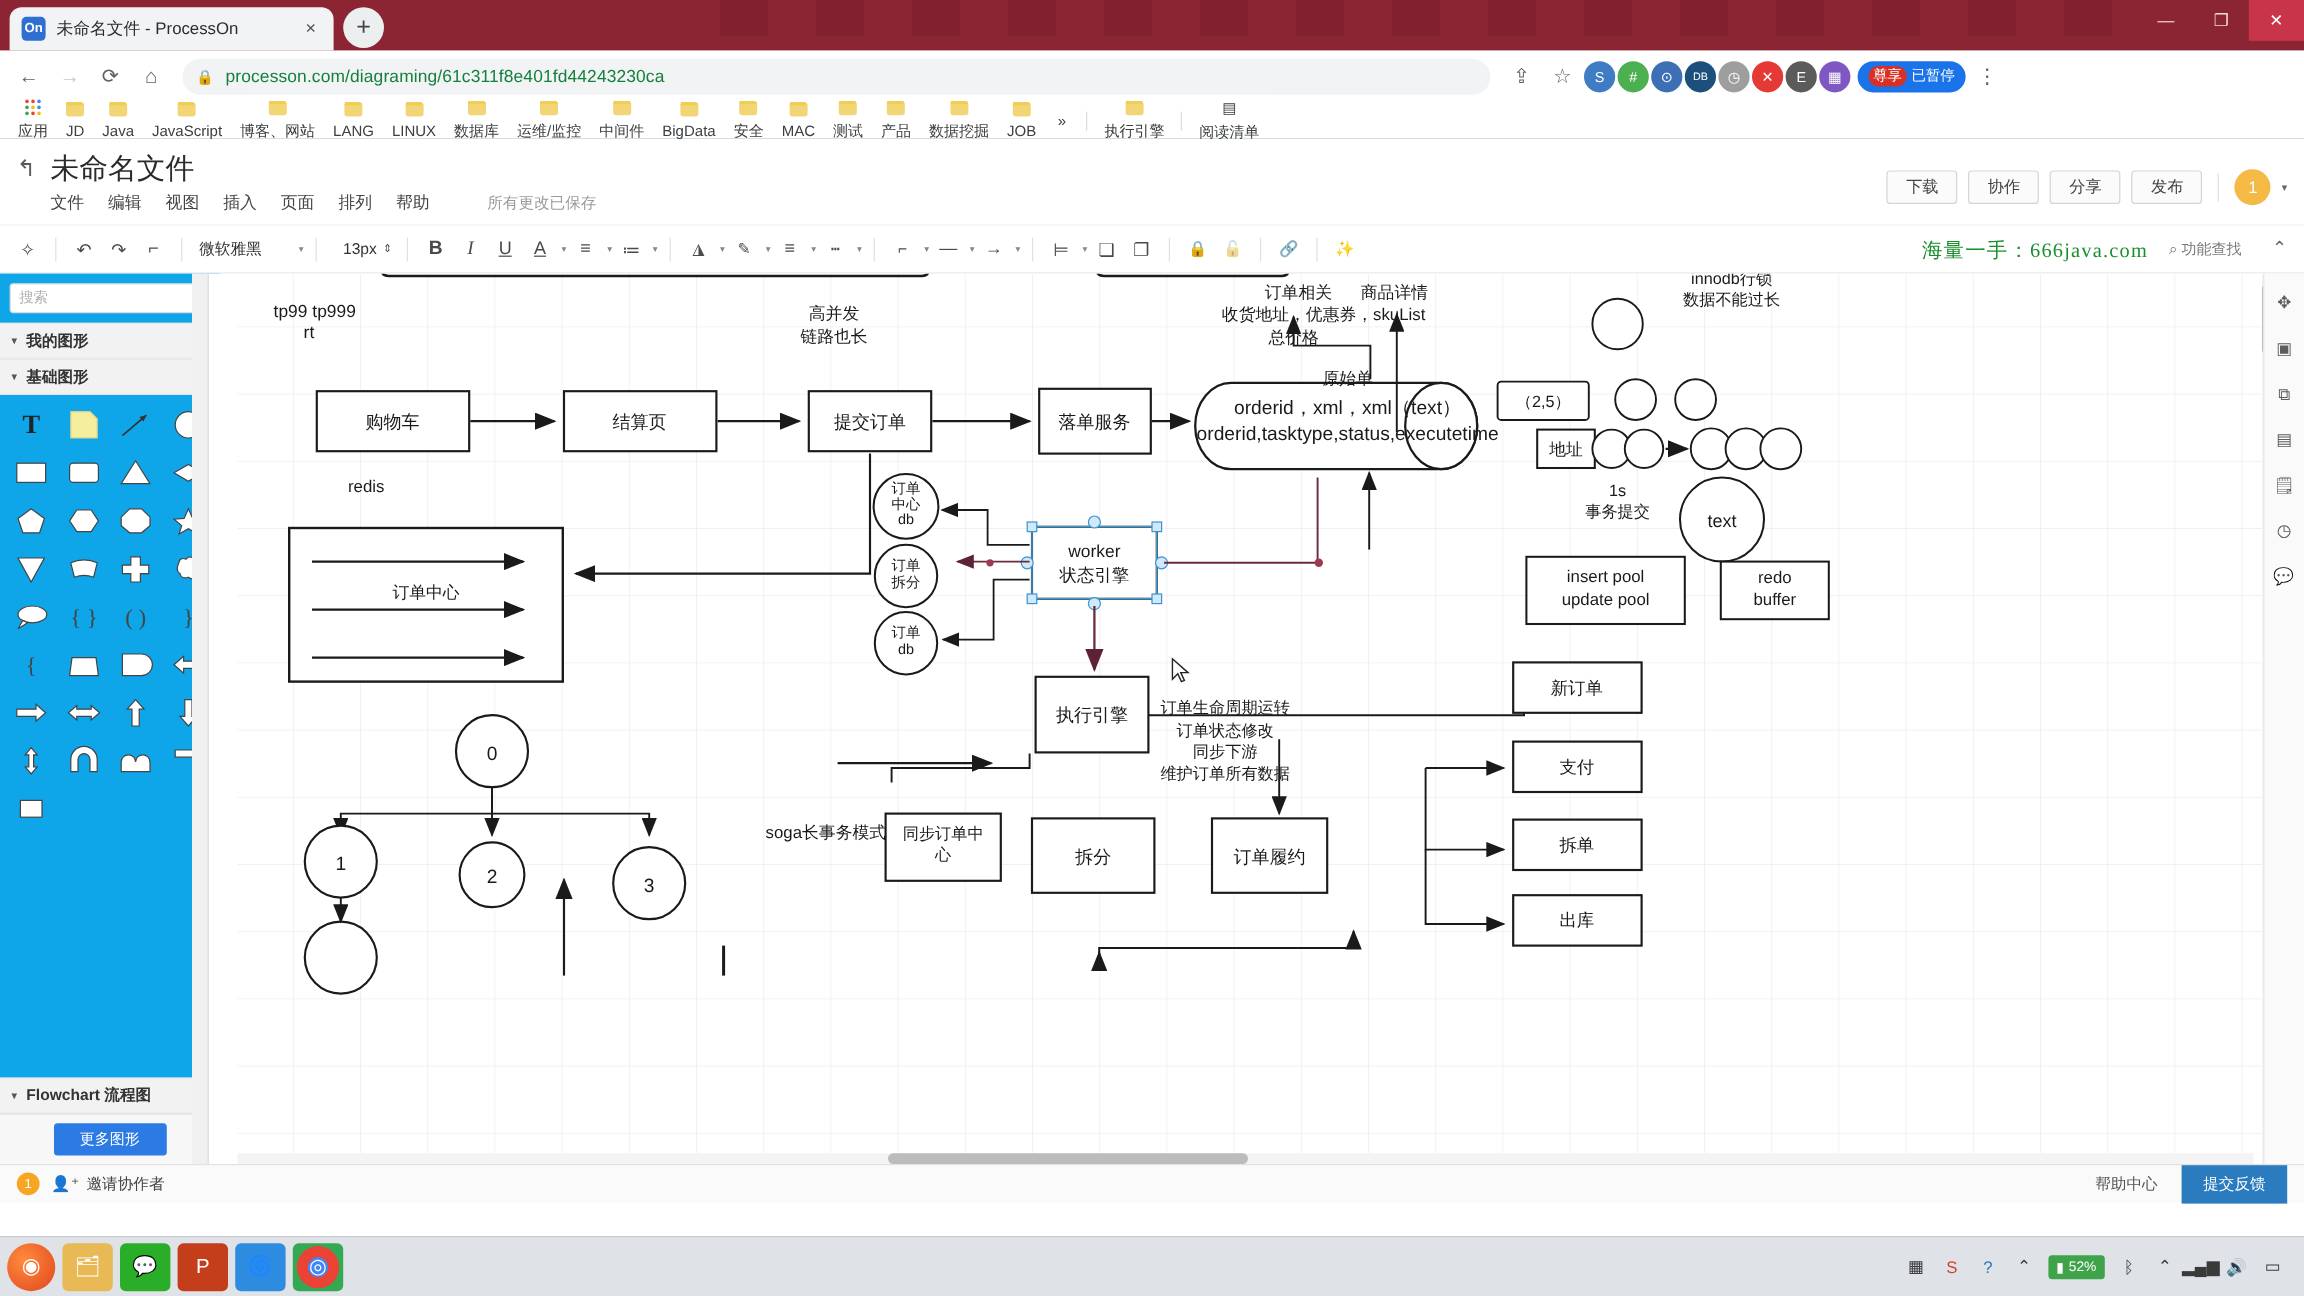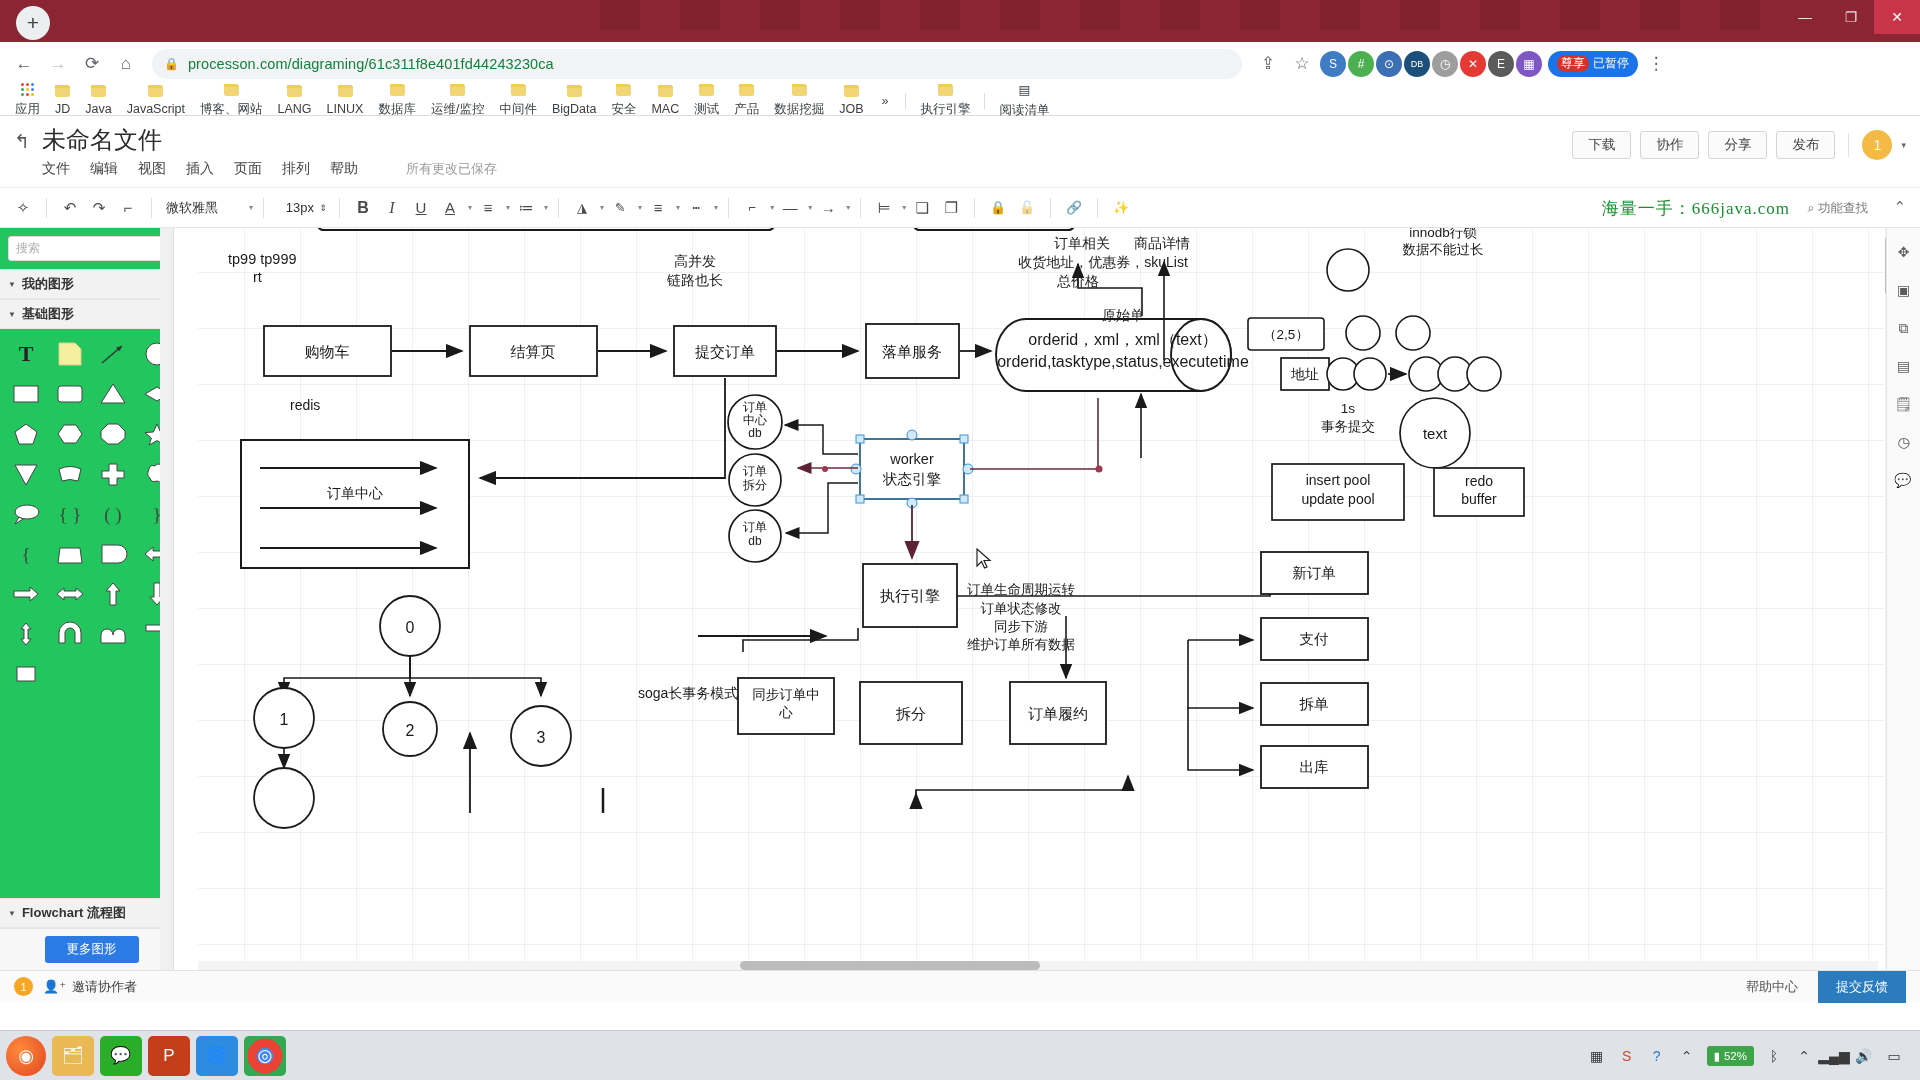"On" div.tab { html: none -> <div> <div>On</div> <div>未命名文件 - ProcessOn</div> <div>×</div> </div> }
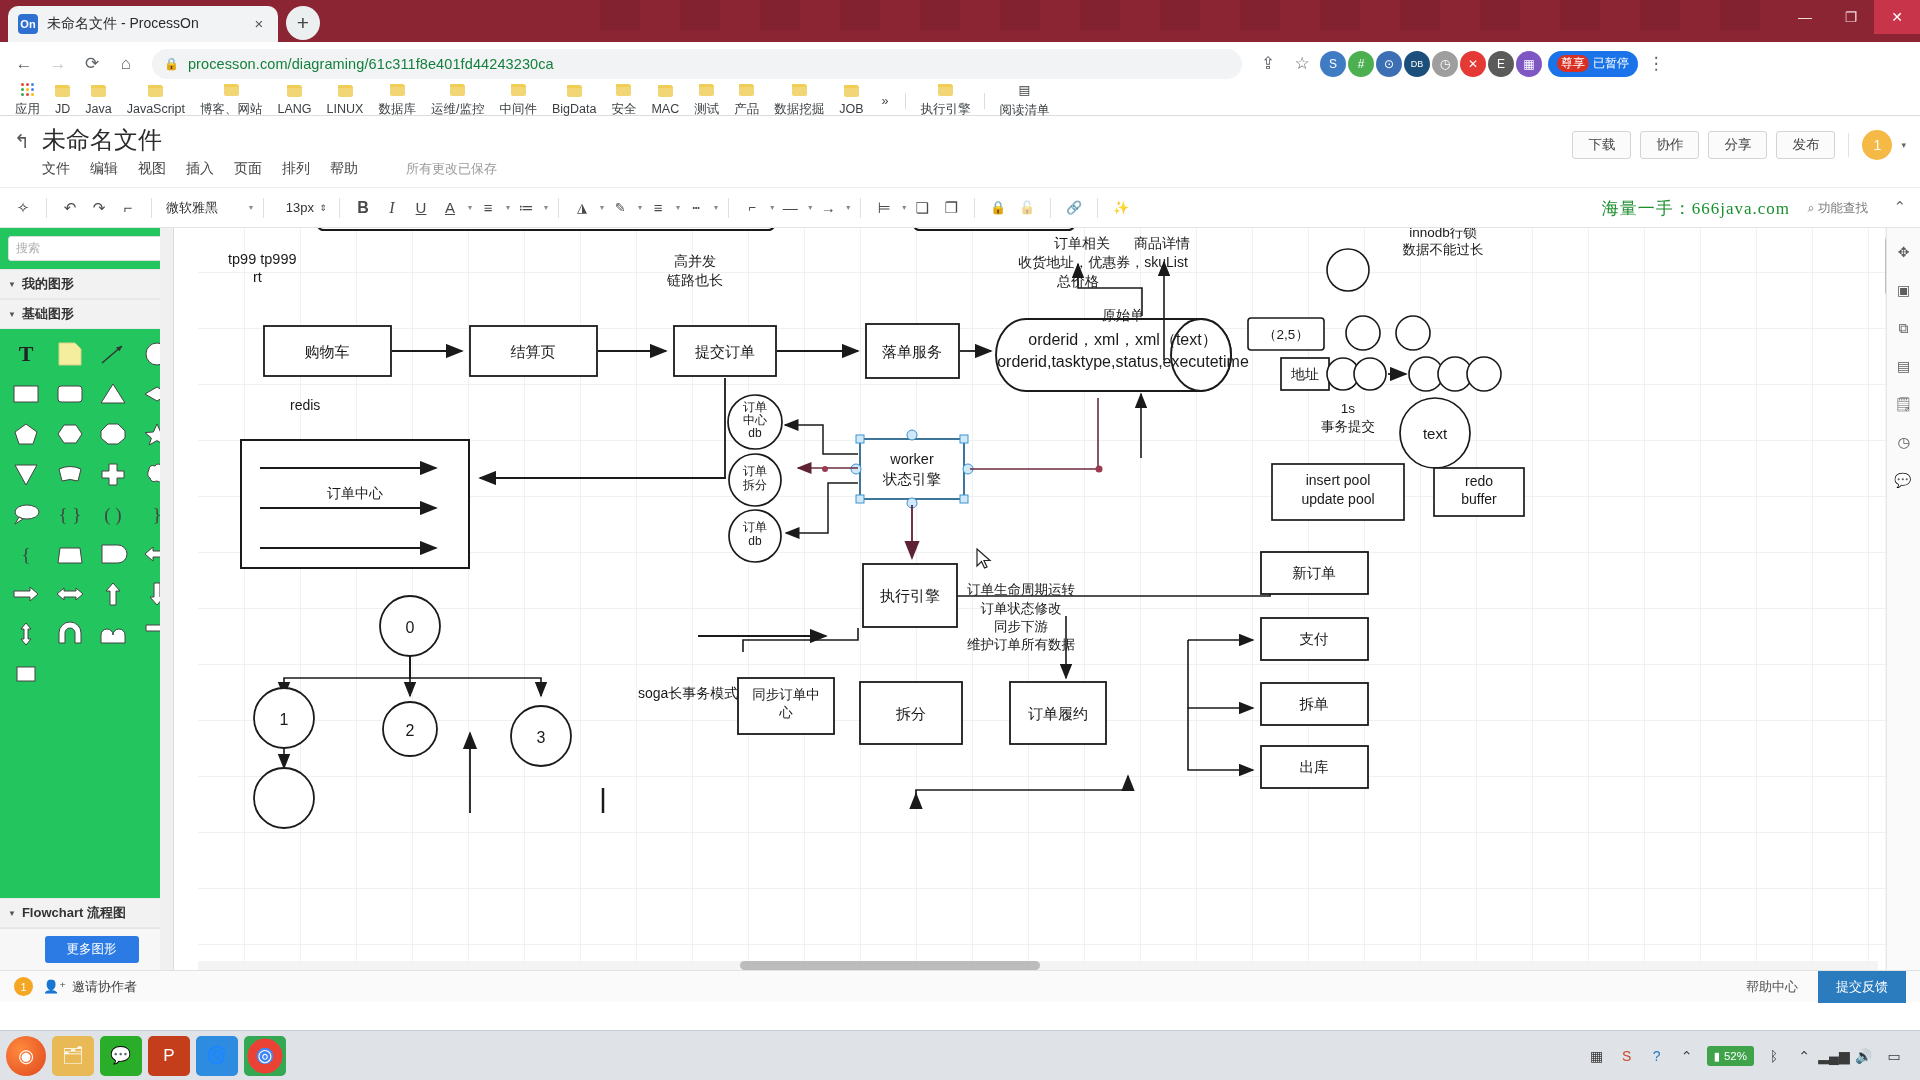"下载" .header-actions { top: 14px -> 25px }
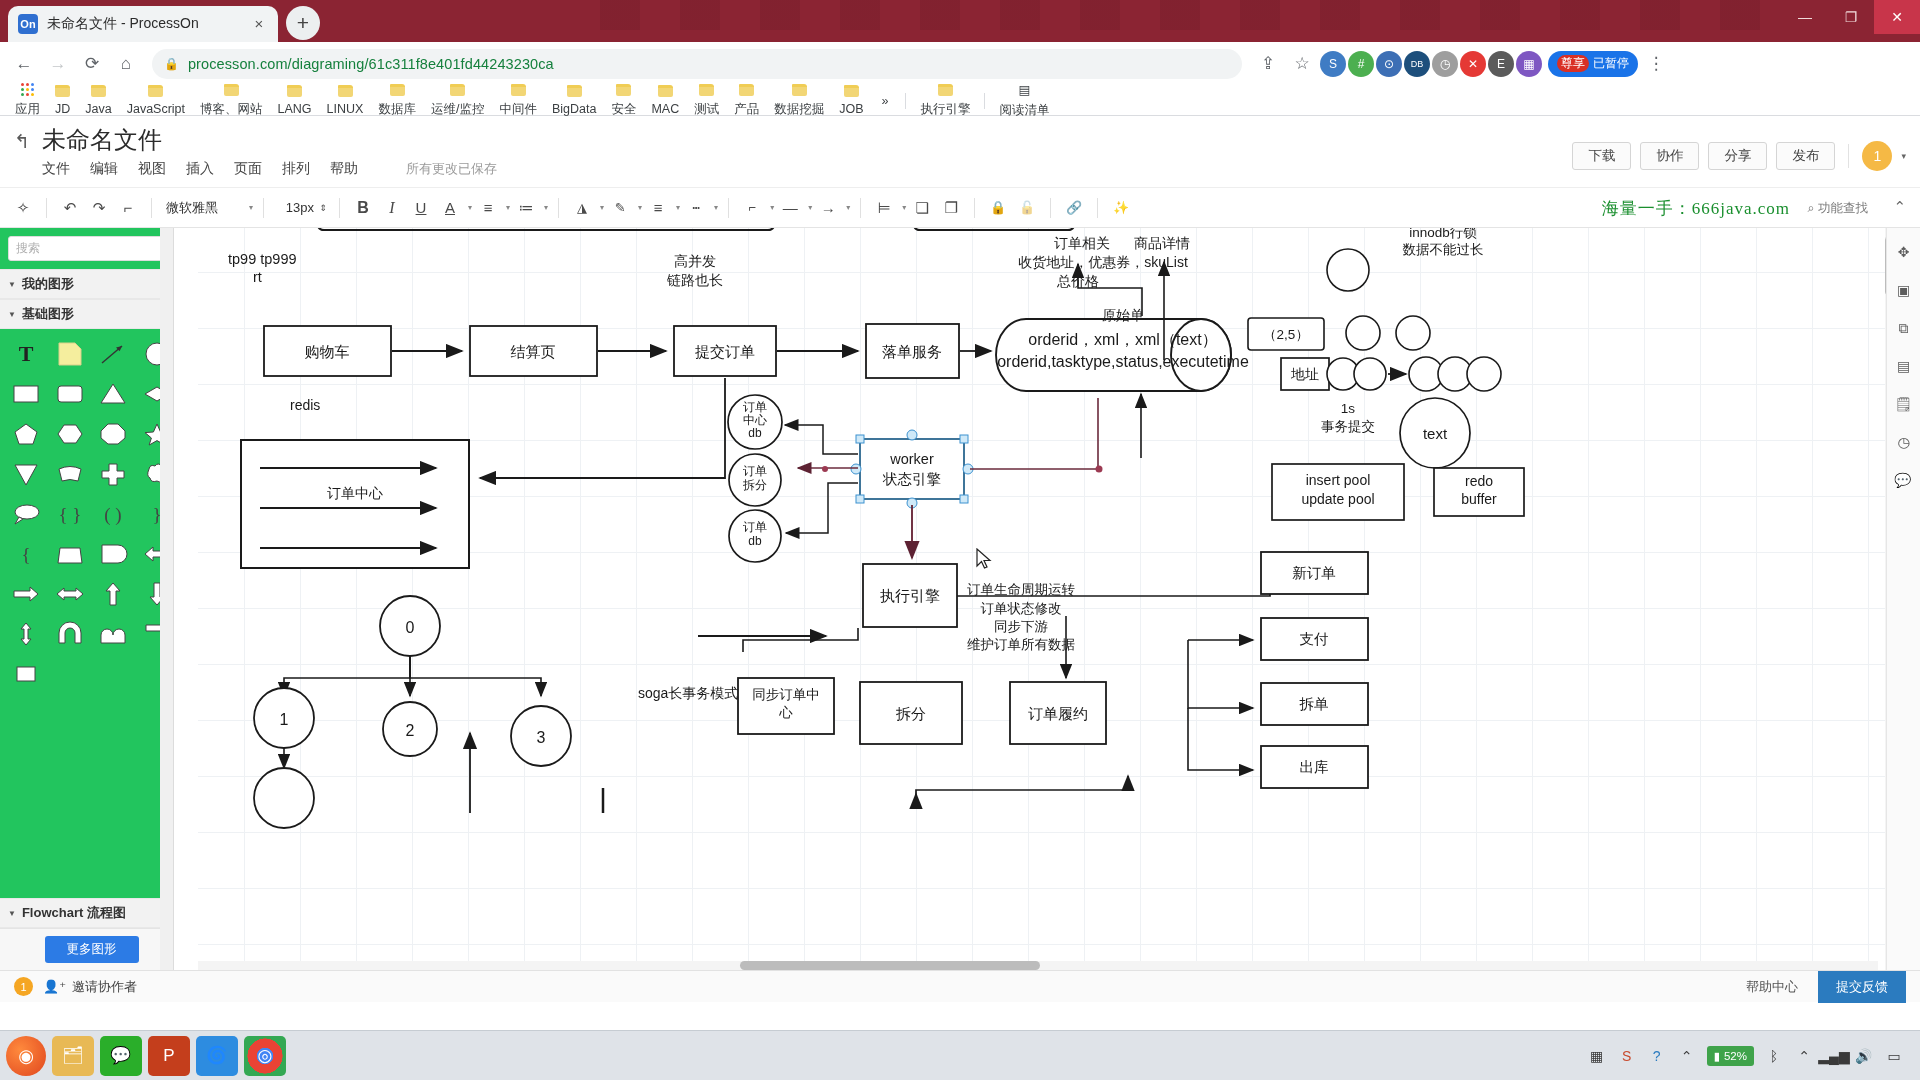"搜索" .shapepanel { background: #22c55e -> #0ea5e9 }
